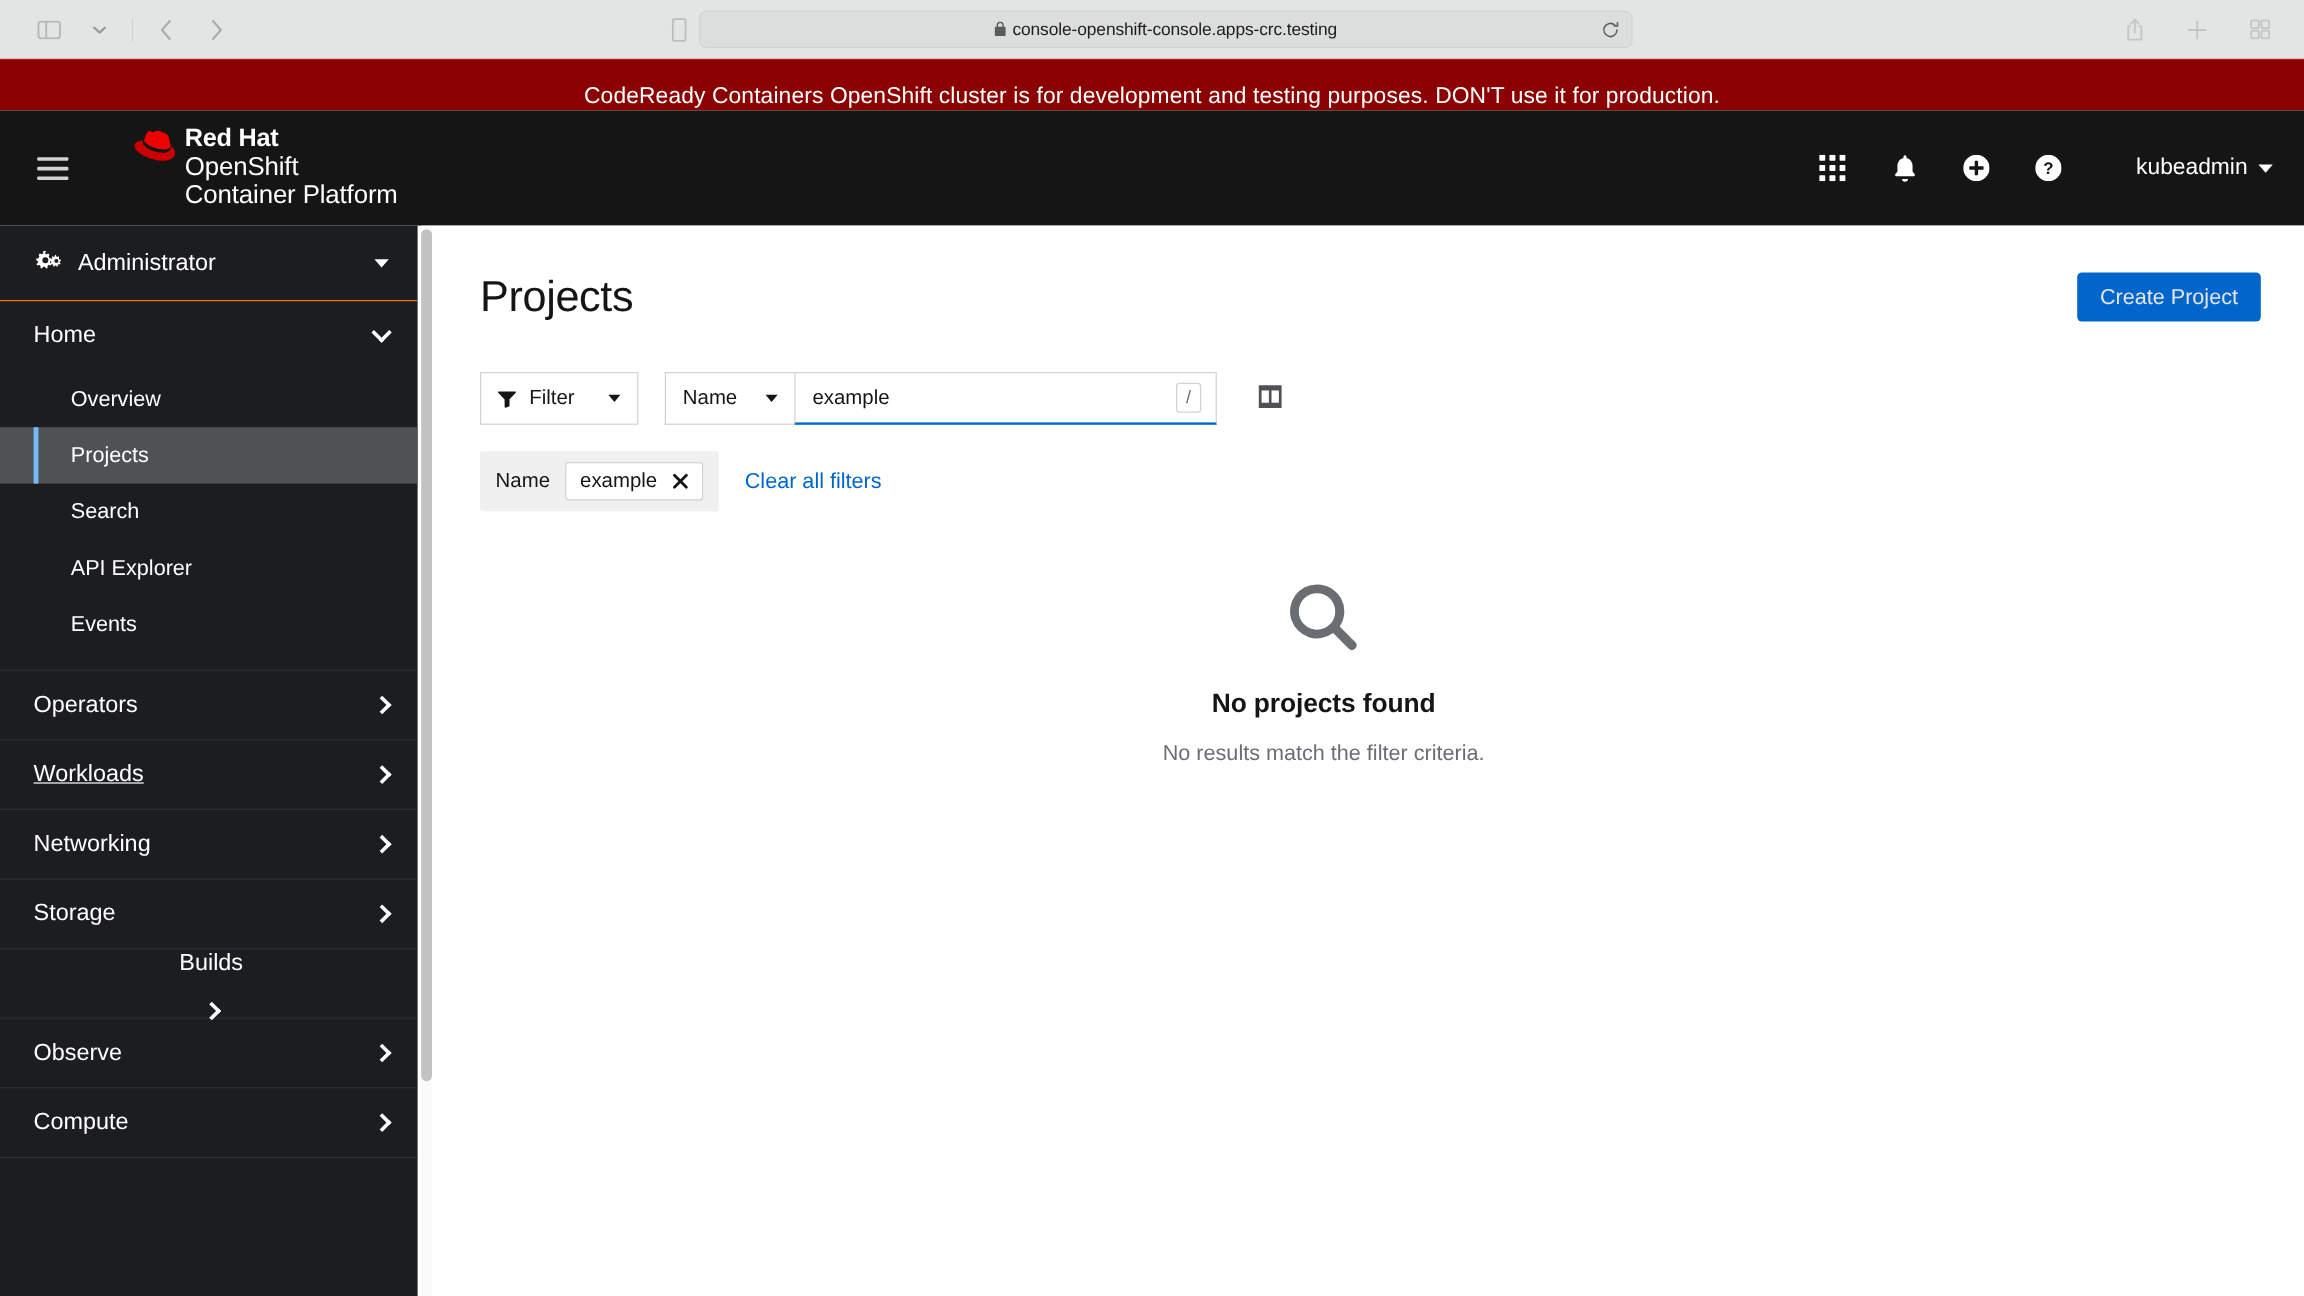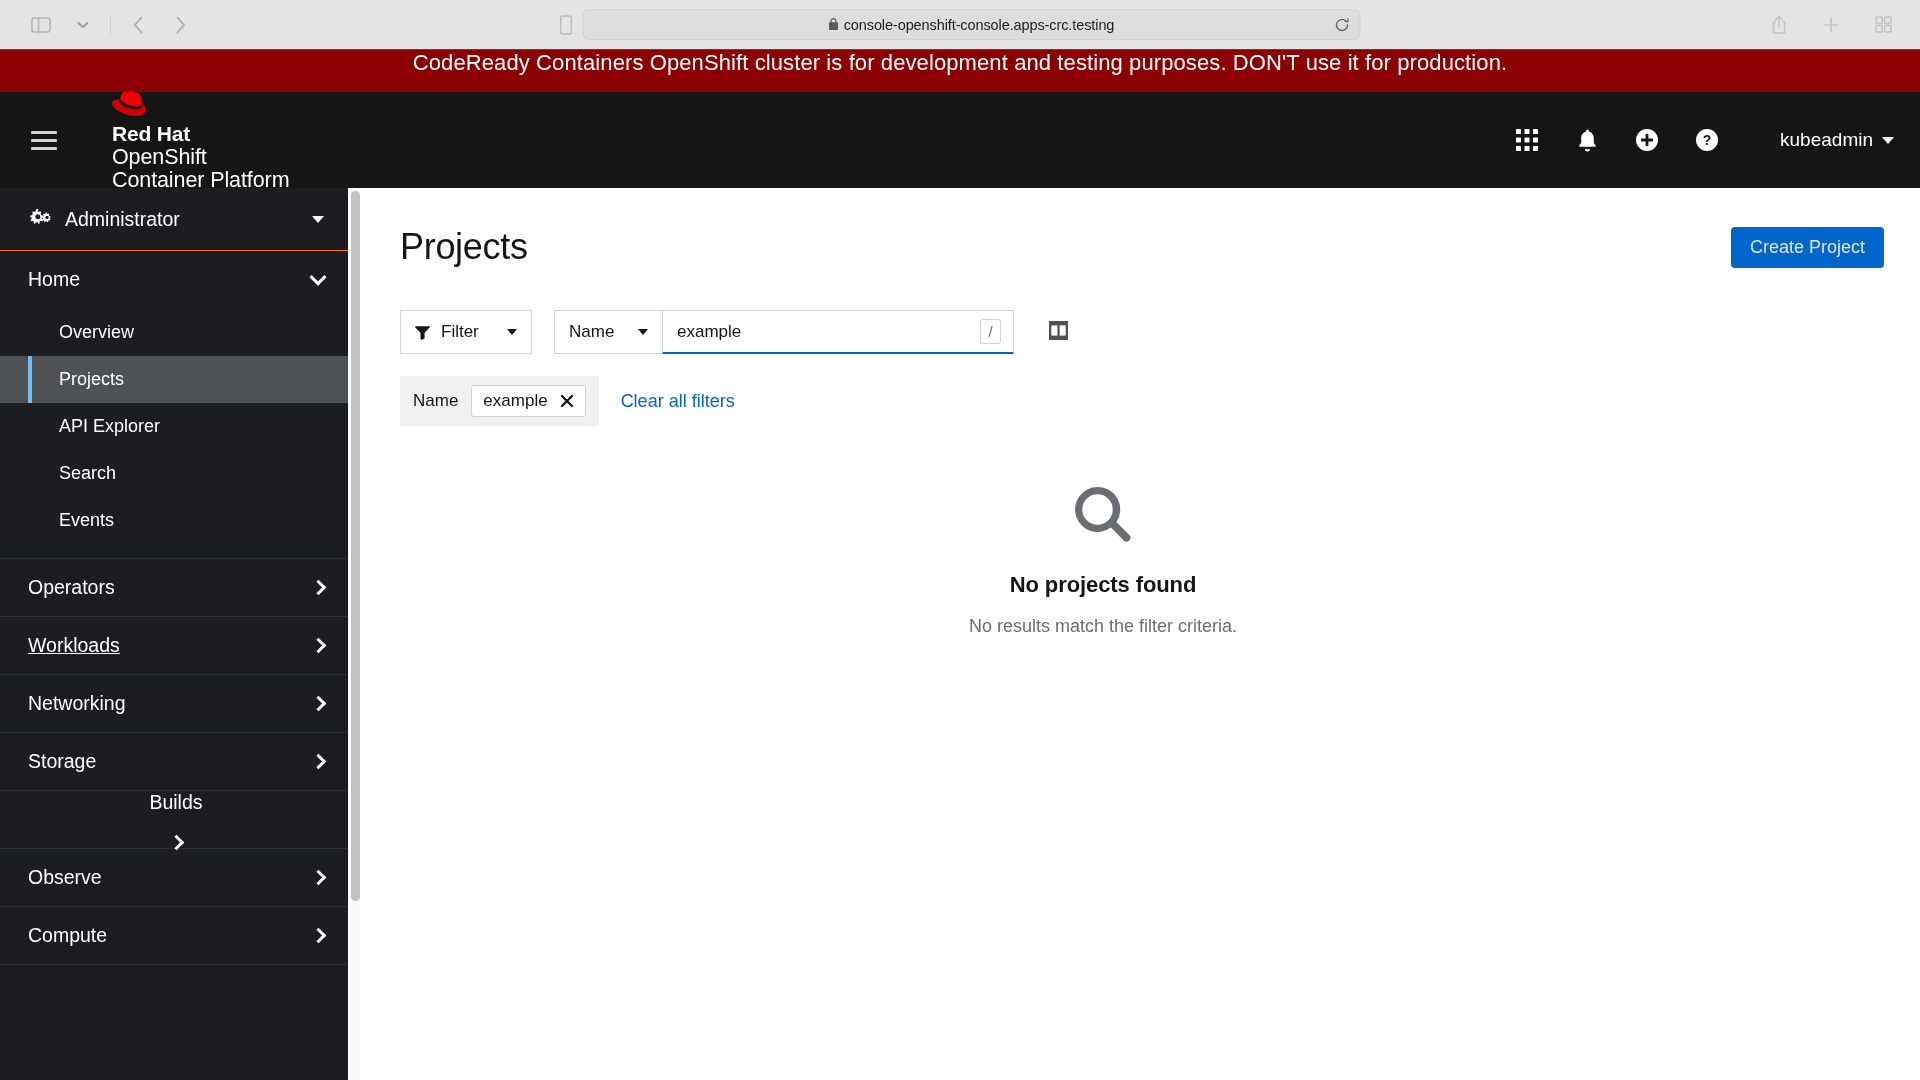"CodeReady Containers OpenShift cluster" #crc-banner { align-items: flex-start -> flex-end; font-size: 22px -> 19px }
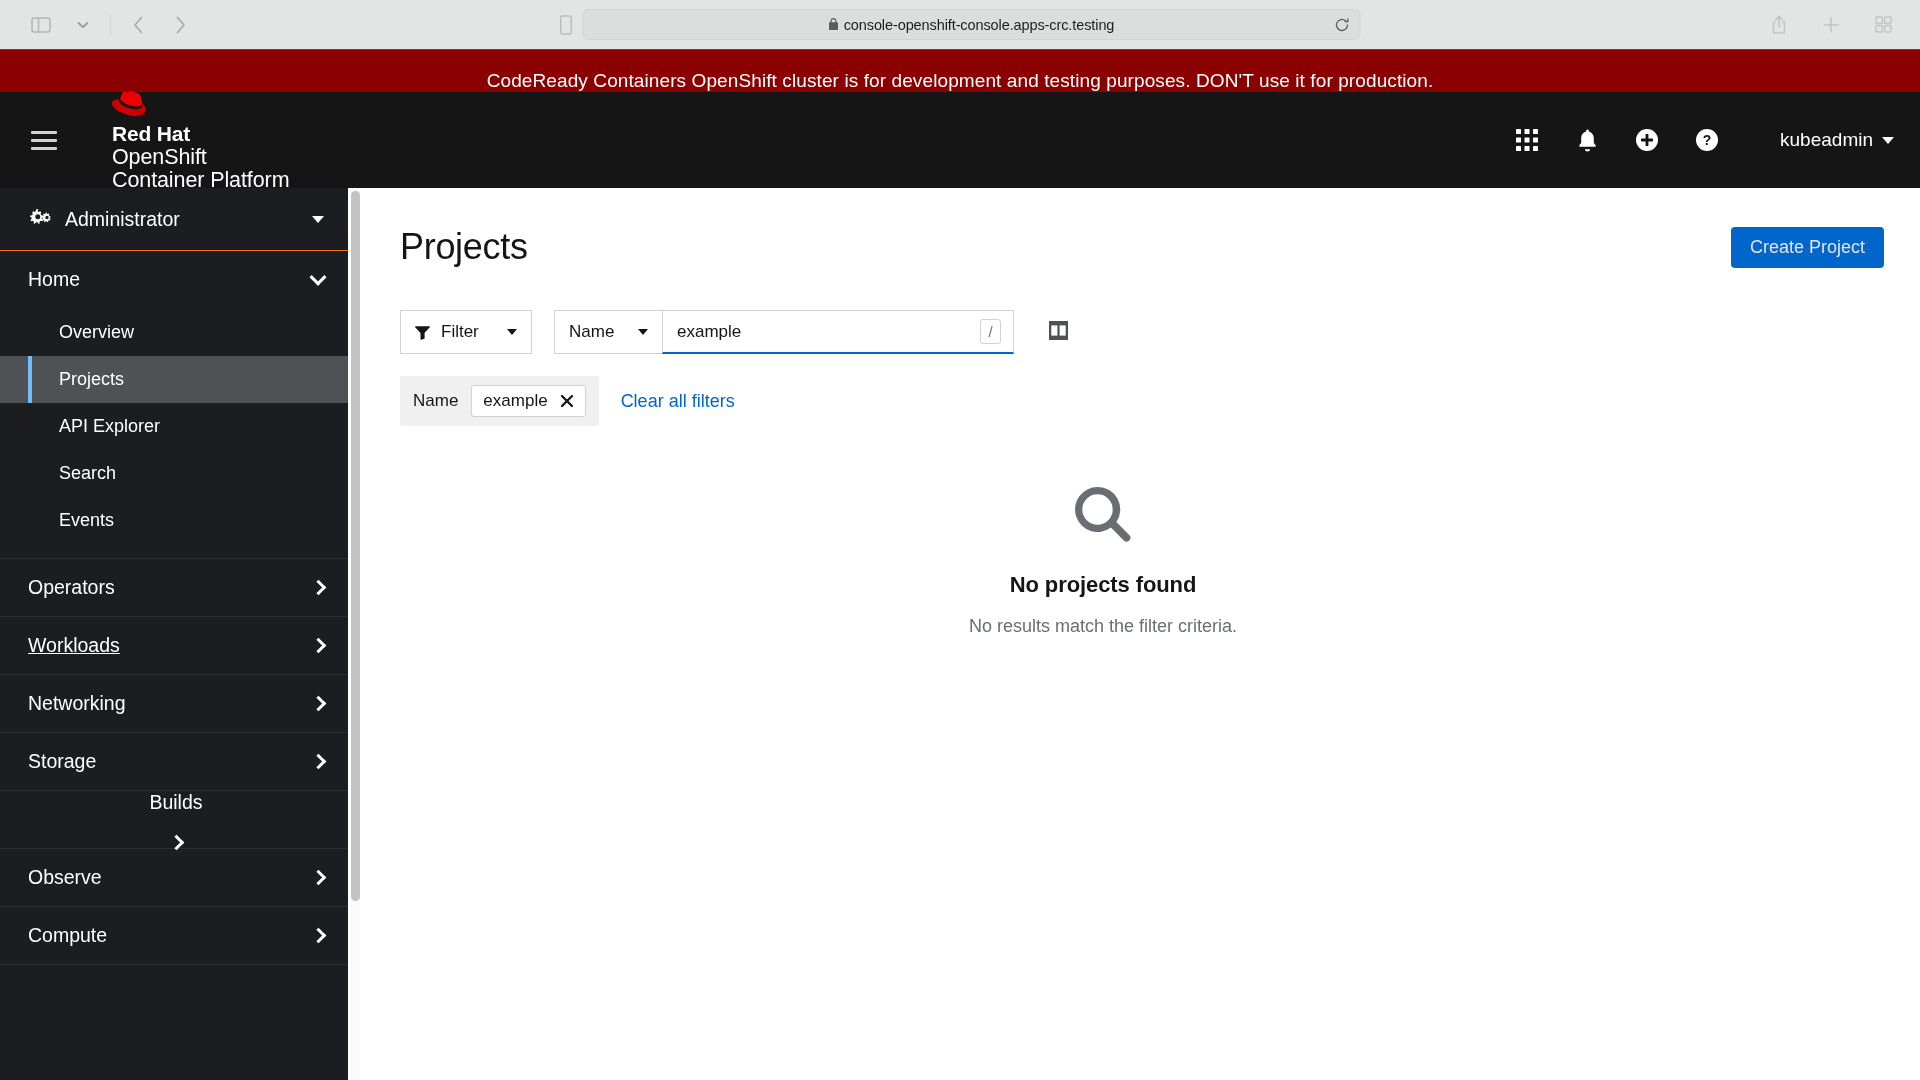"Red Hat" #brand { flex-direction: column -> none }
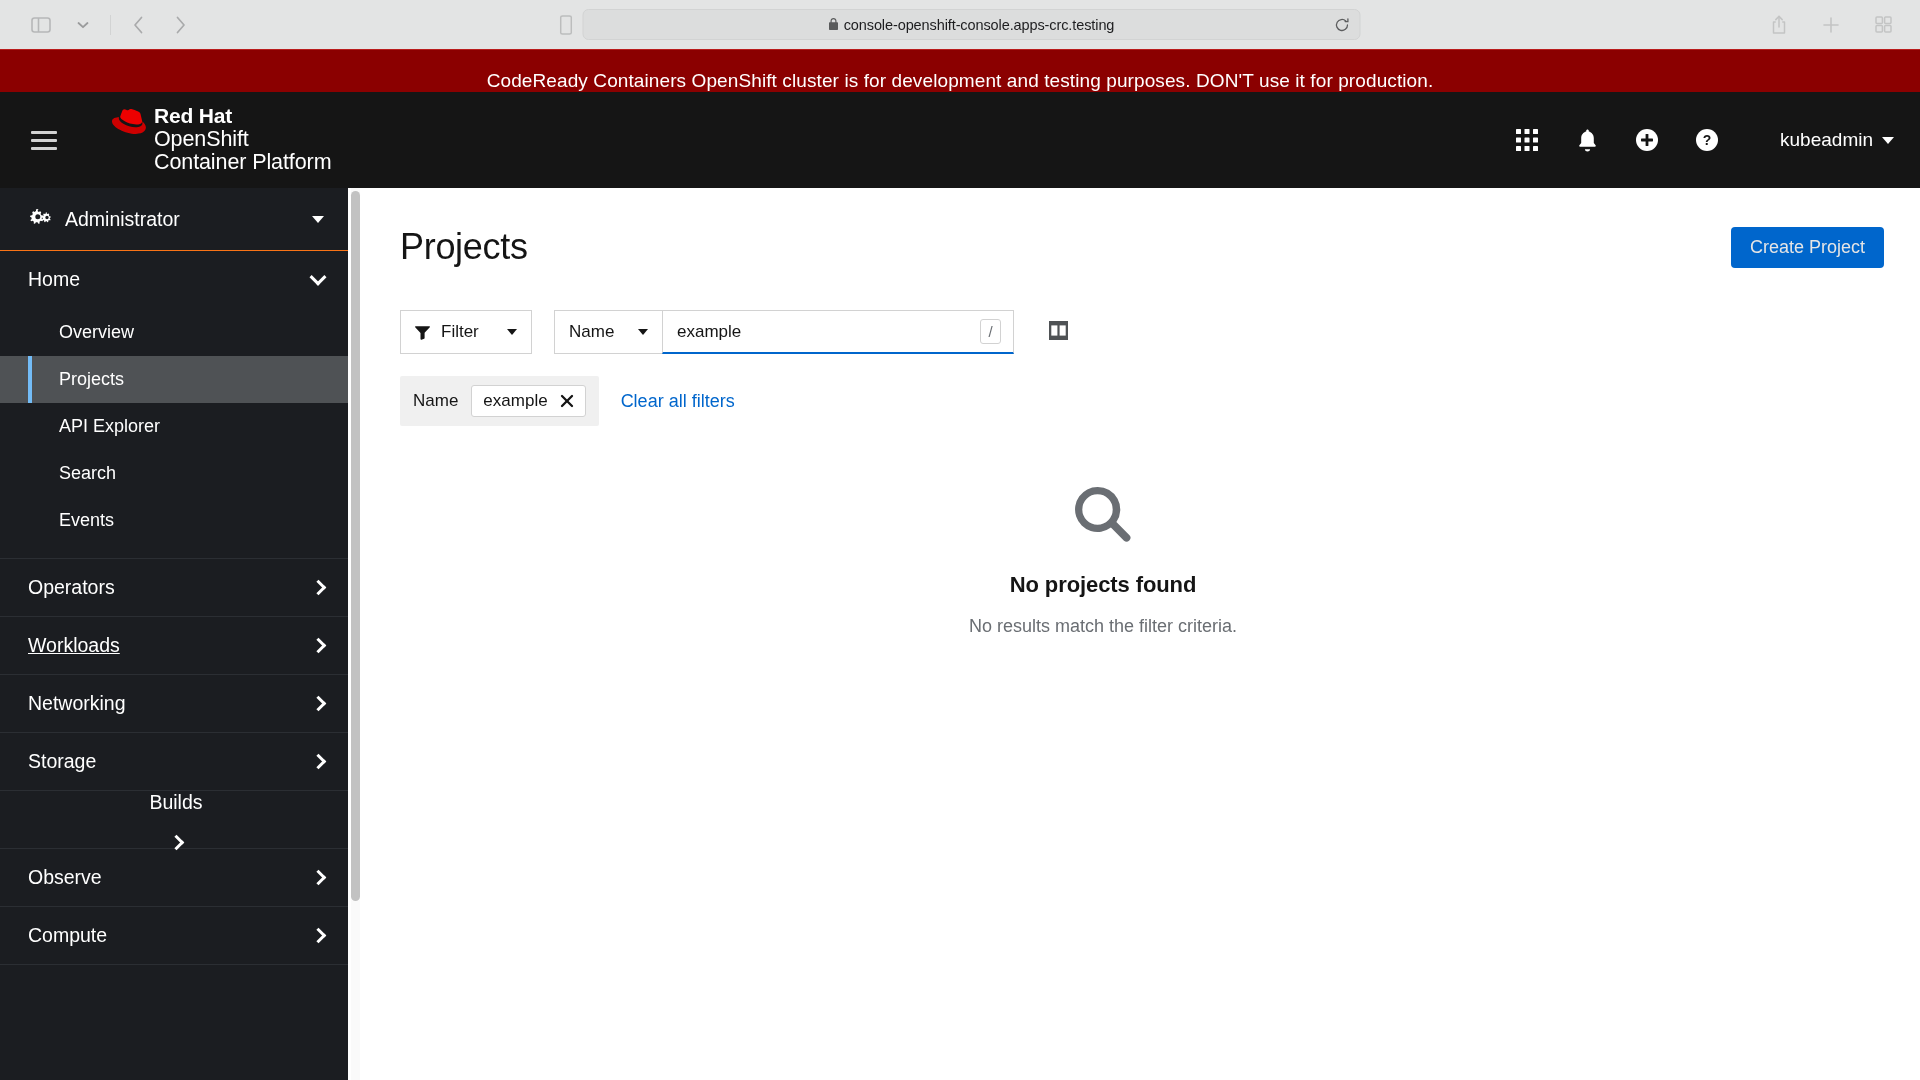"API Explorer" div.nav-item { order: before "Search" -> after "Search" }
